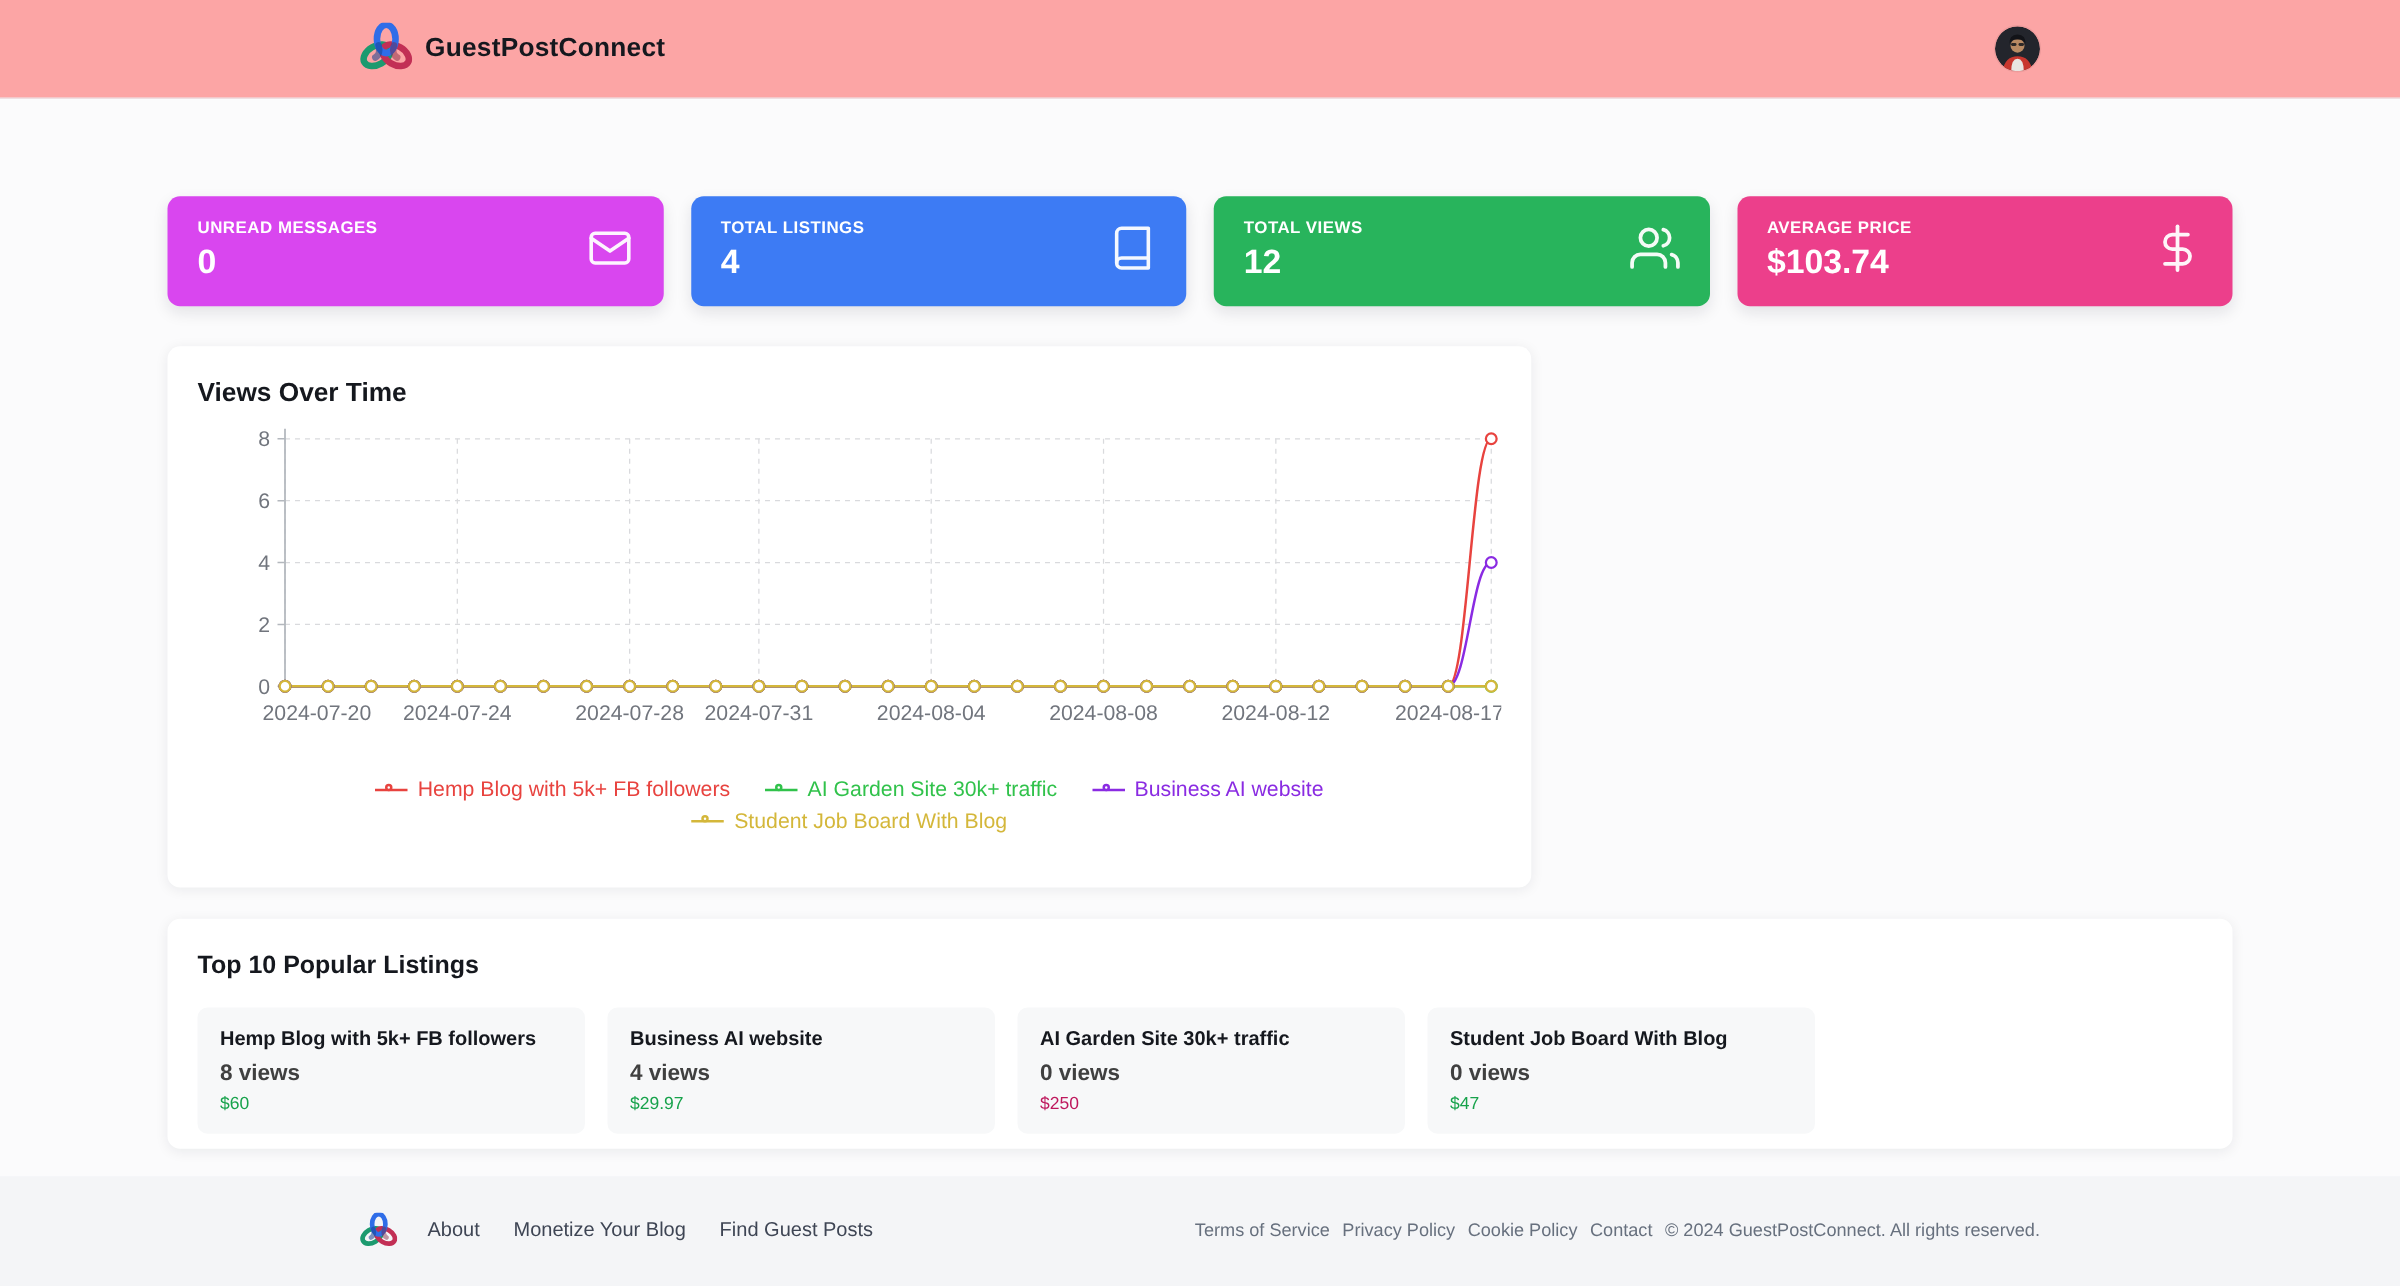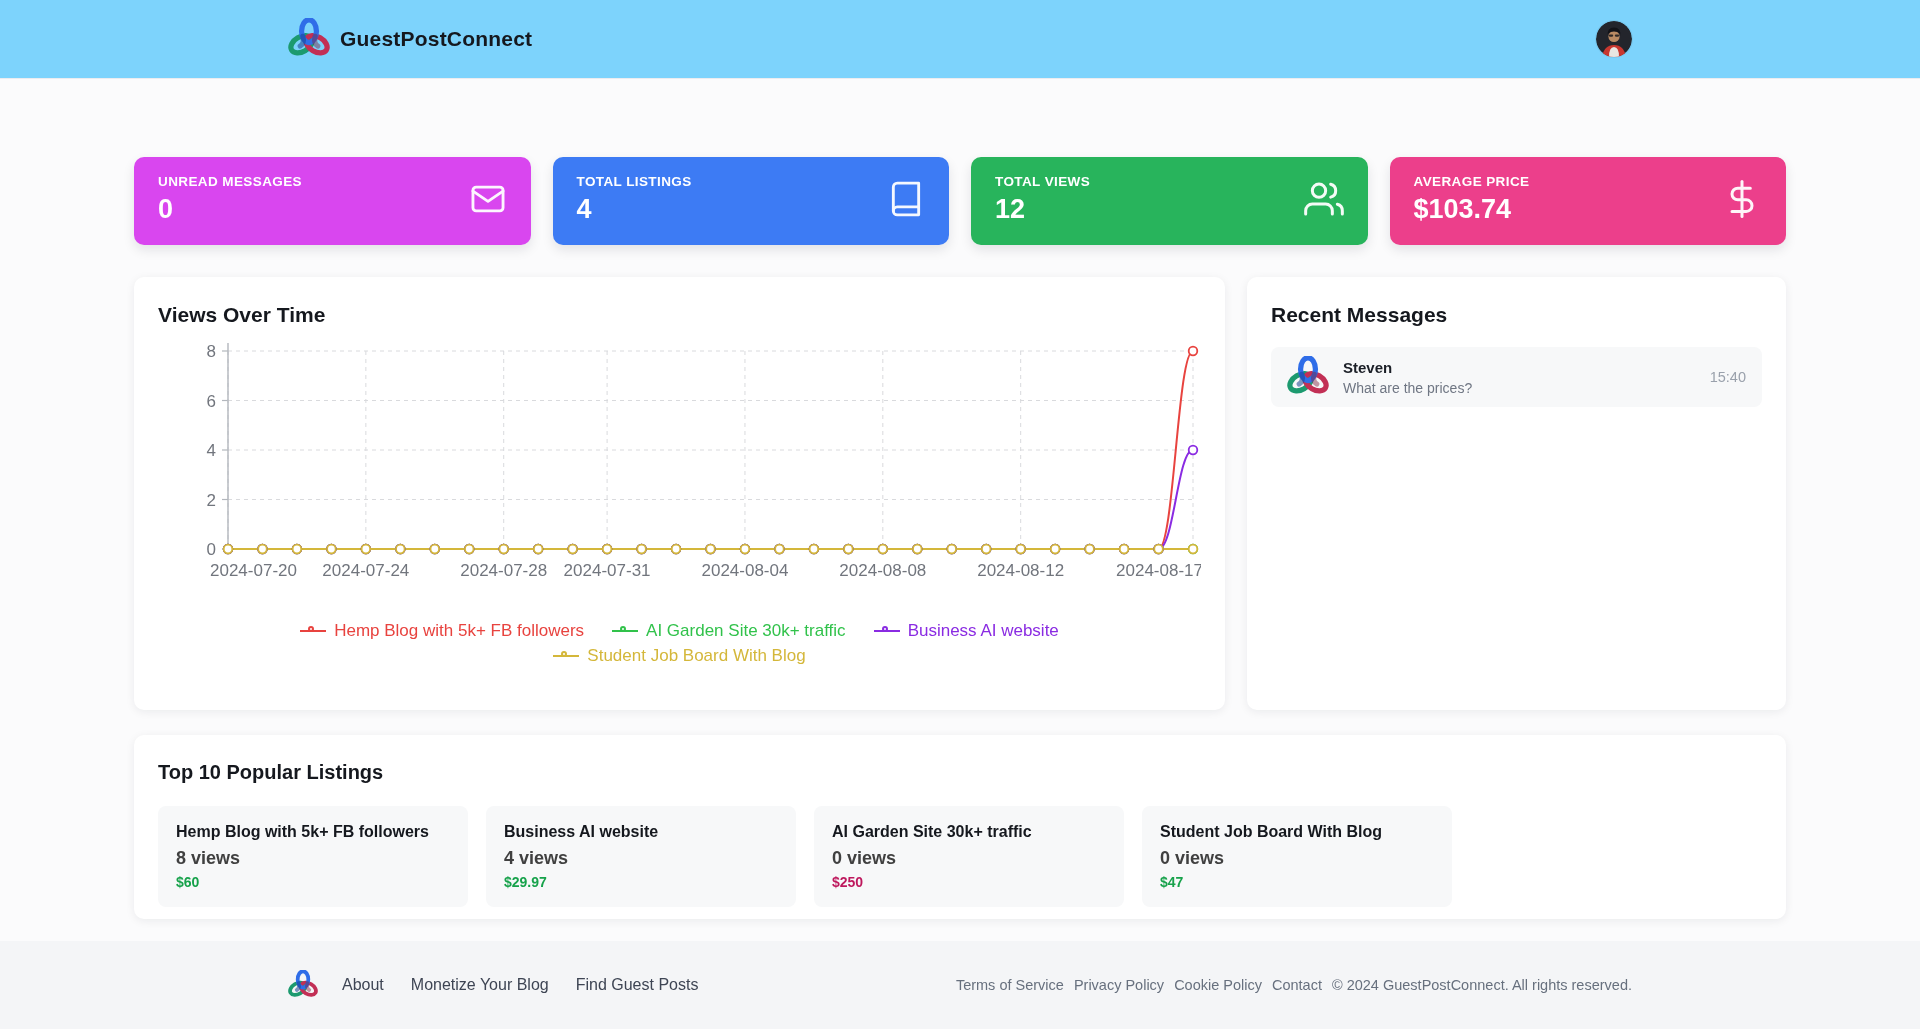"GuestPostConnect" .header { background: #7dd3fc -> #fca5a5 }
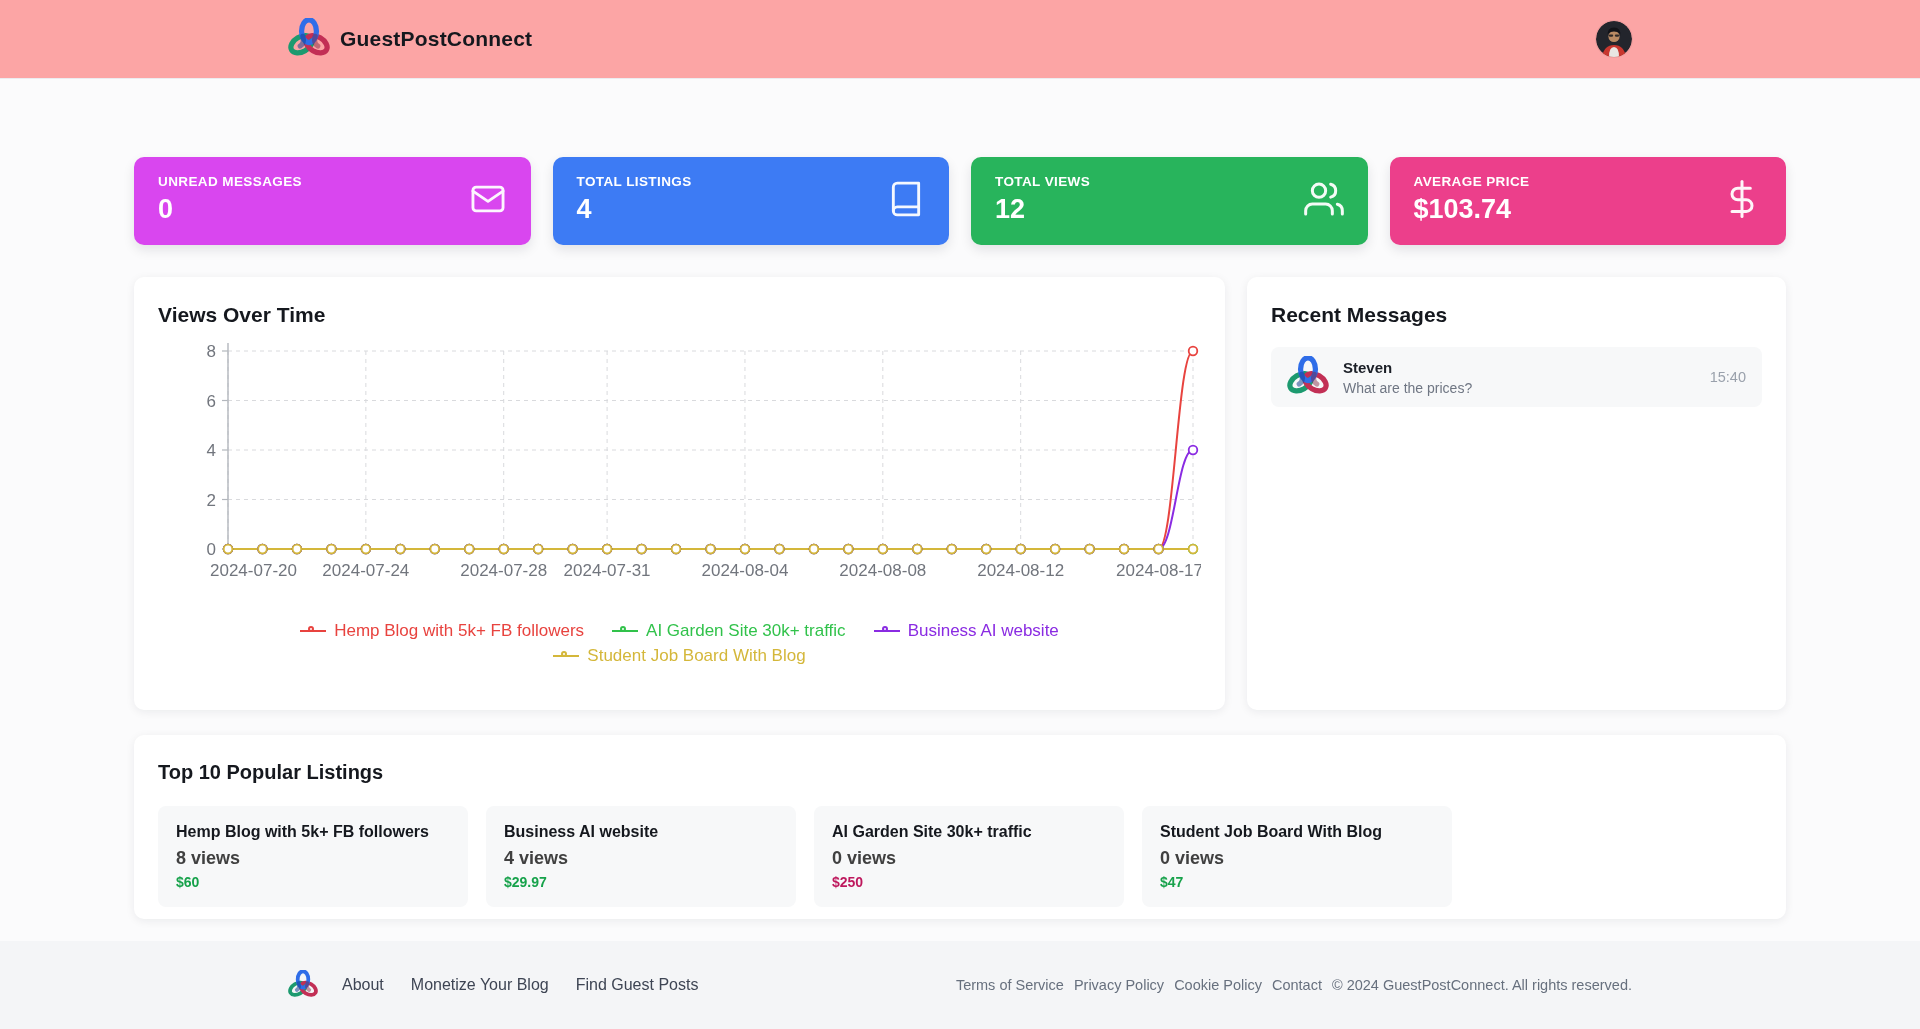"Recent Messages" div.card { html: <div> <div>Recent Messages</div> <div> <svg> <use></use> </svg> <div> <div>Steven</div> <div>What are the prices?</div> </div> <span>15:40</span> </div> </div> -> none }
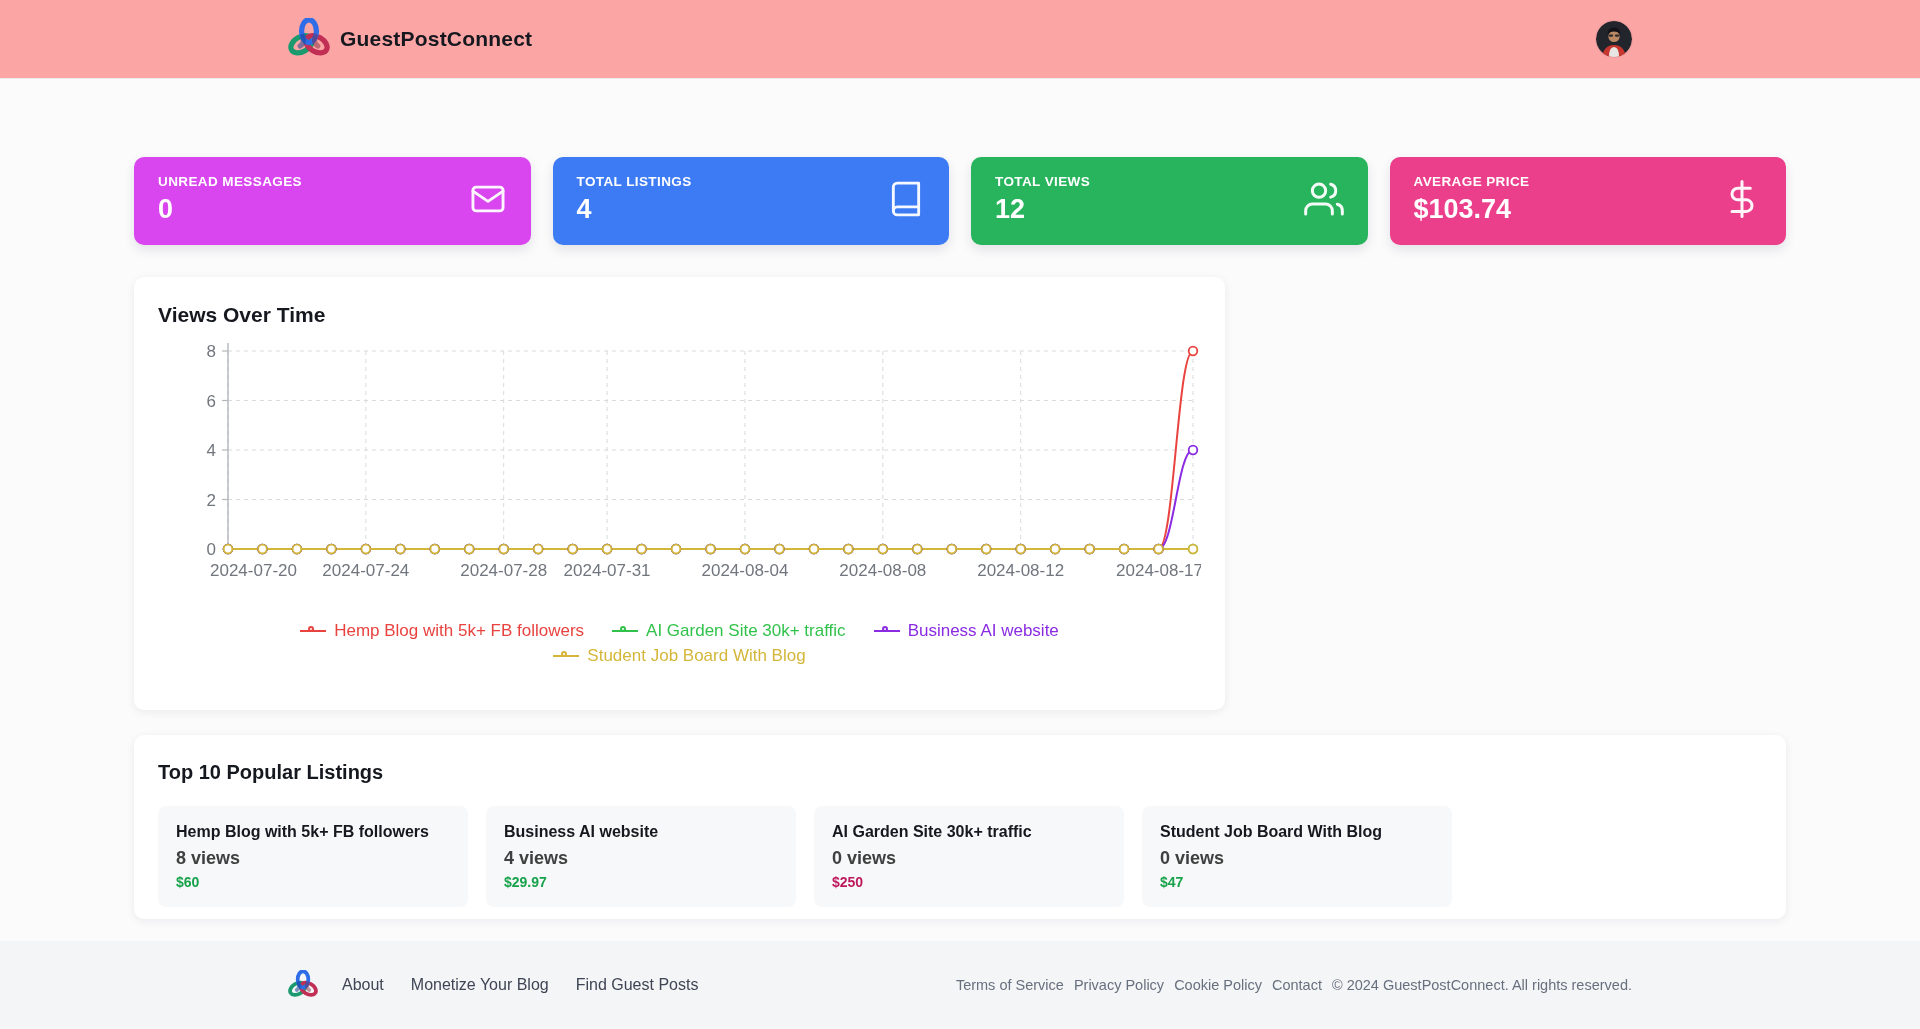"$60" .l-price { font-weight: 700 -> 400 }
